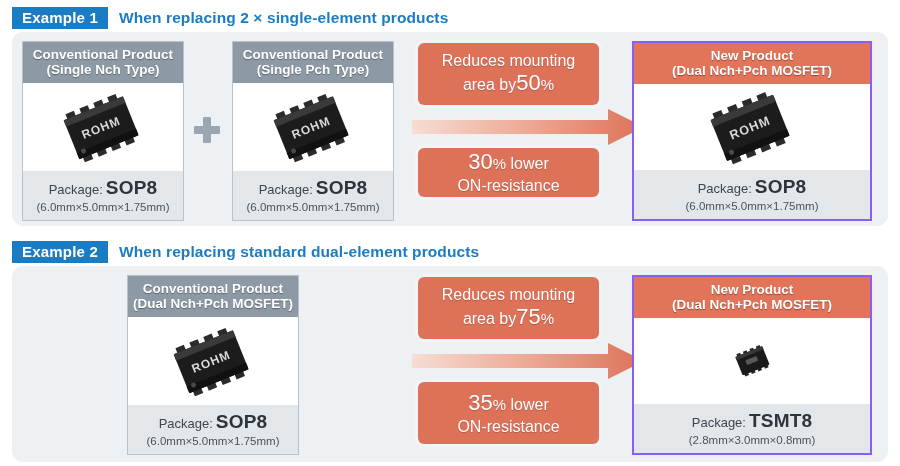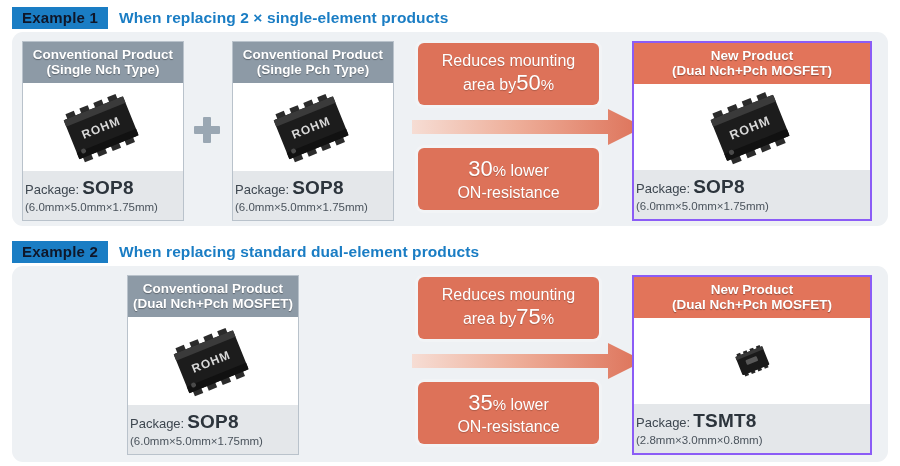"Example 1" .badge { color: #0f172a -> #ffffff }
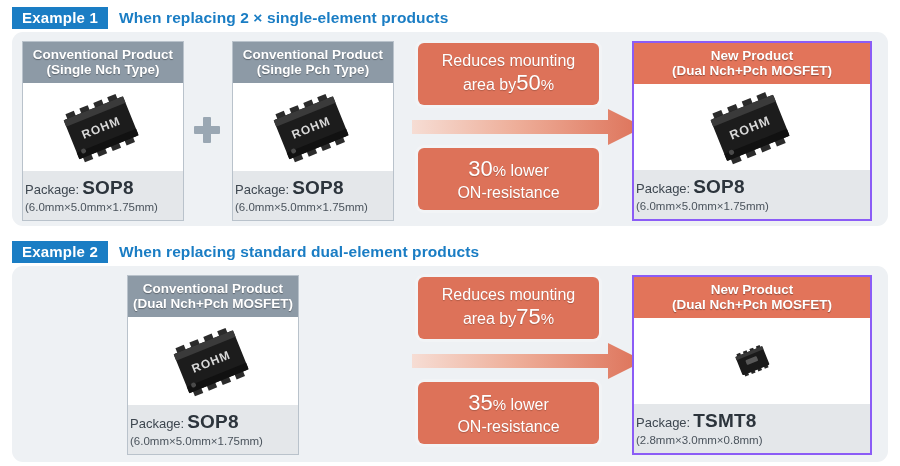"30% lower" div.callout { height: 62px -> 49px }
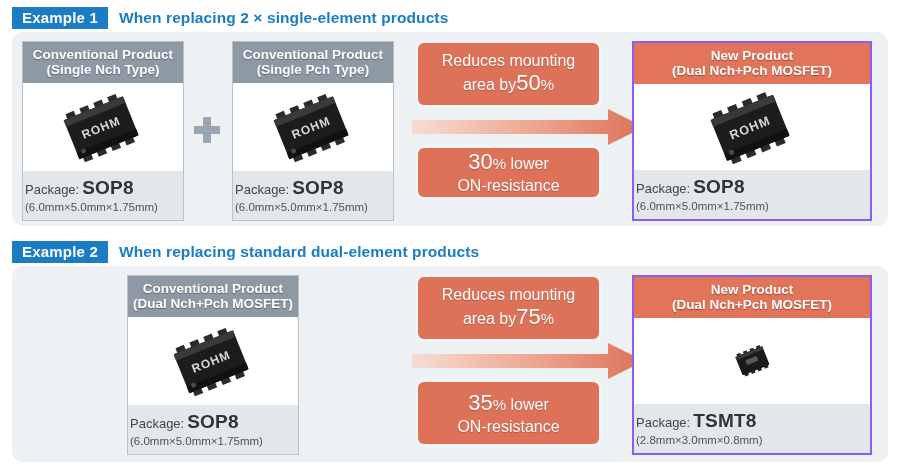"Package: SOP8" .card-foot { text-align: none -> center }
